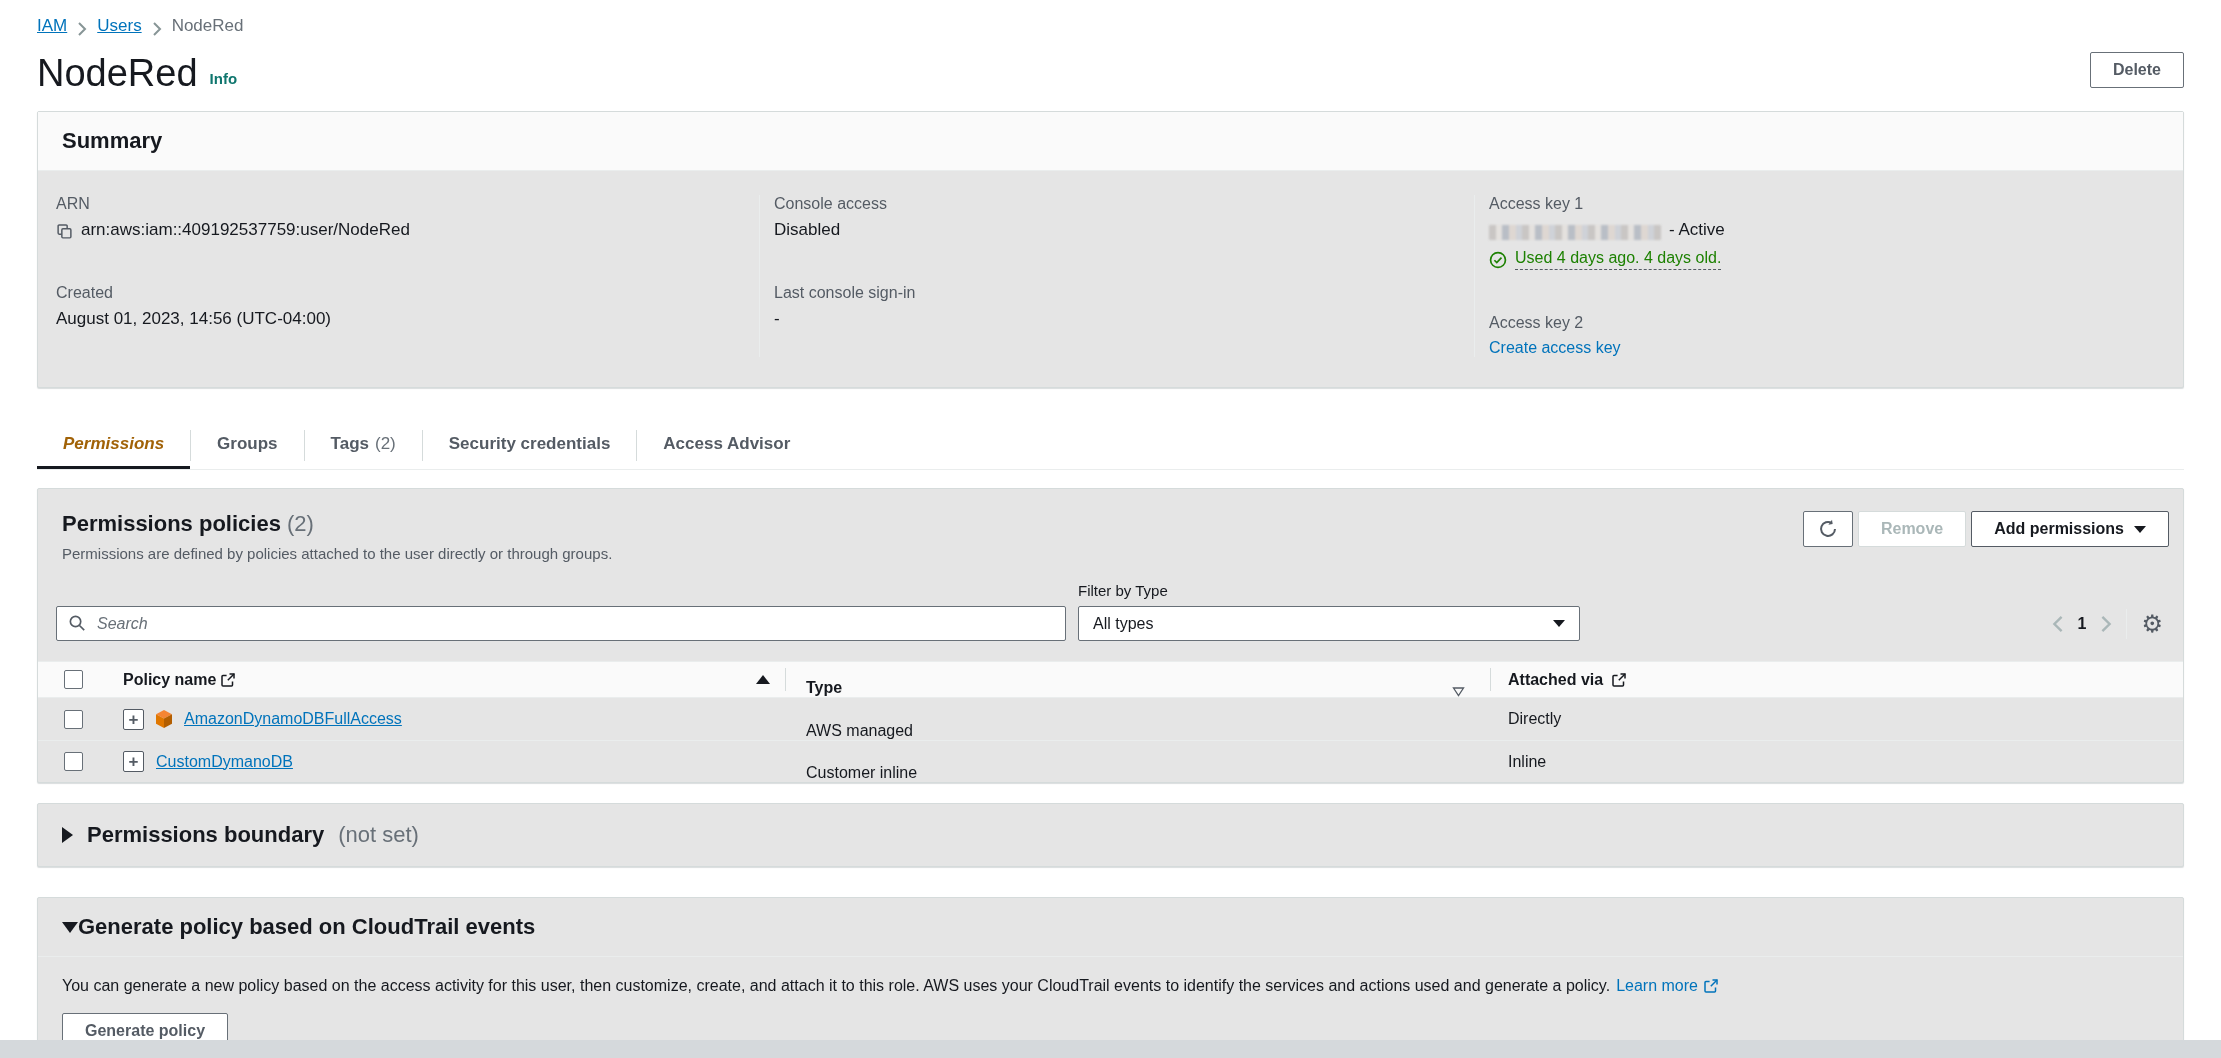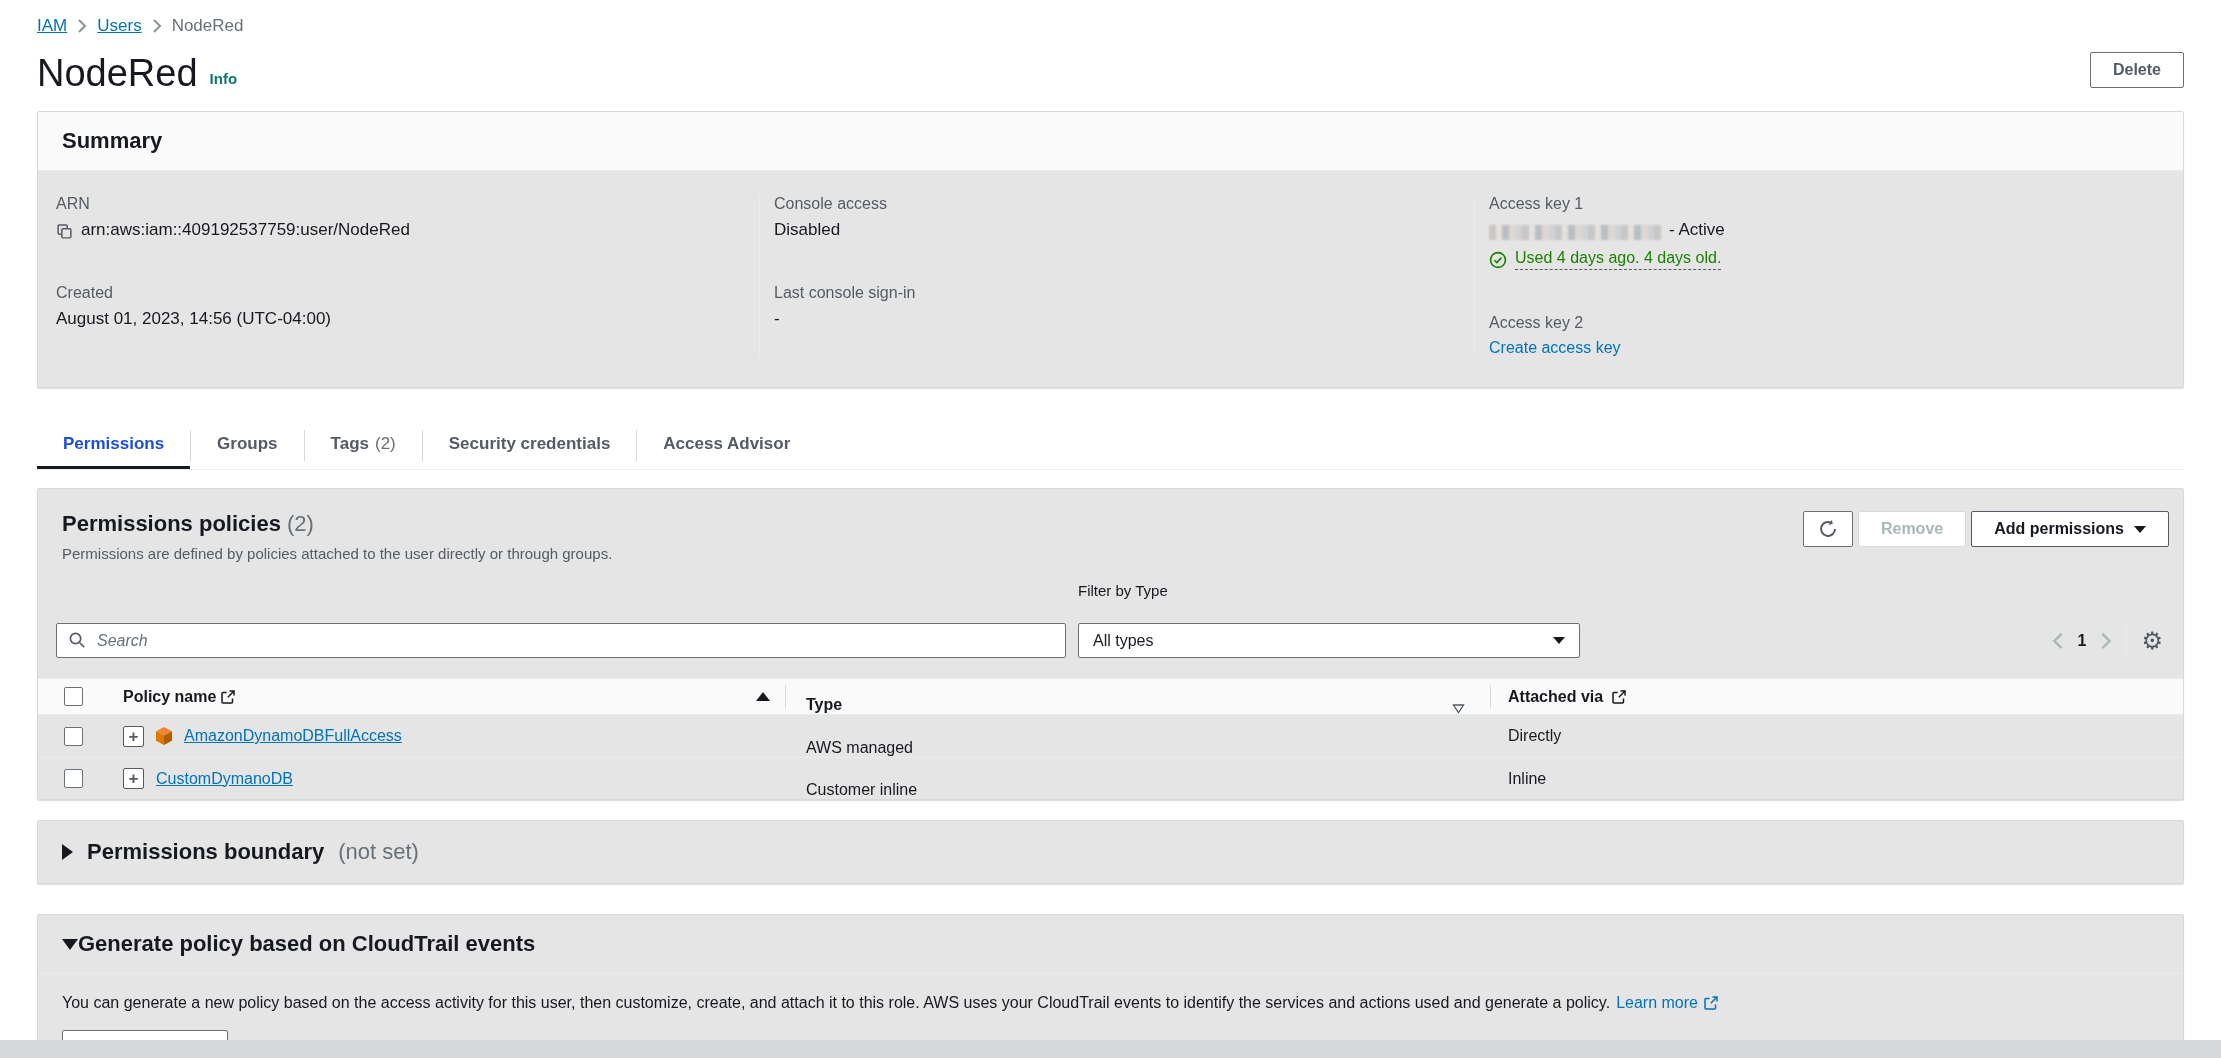"IAM" .breadcrumb { align-items: center -> flex-end }
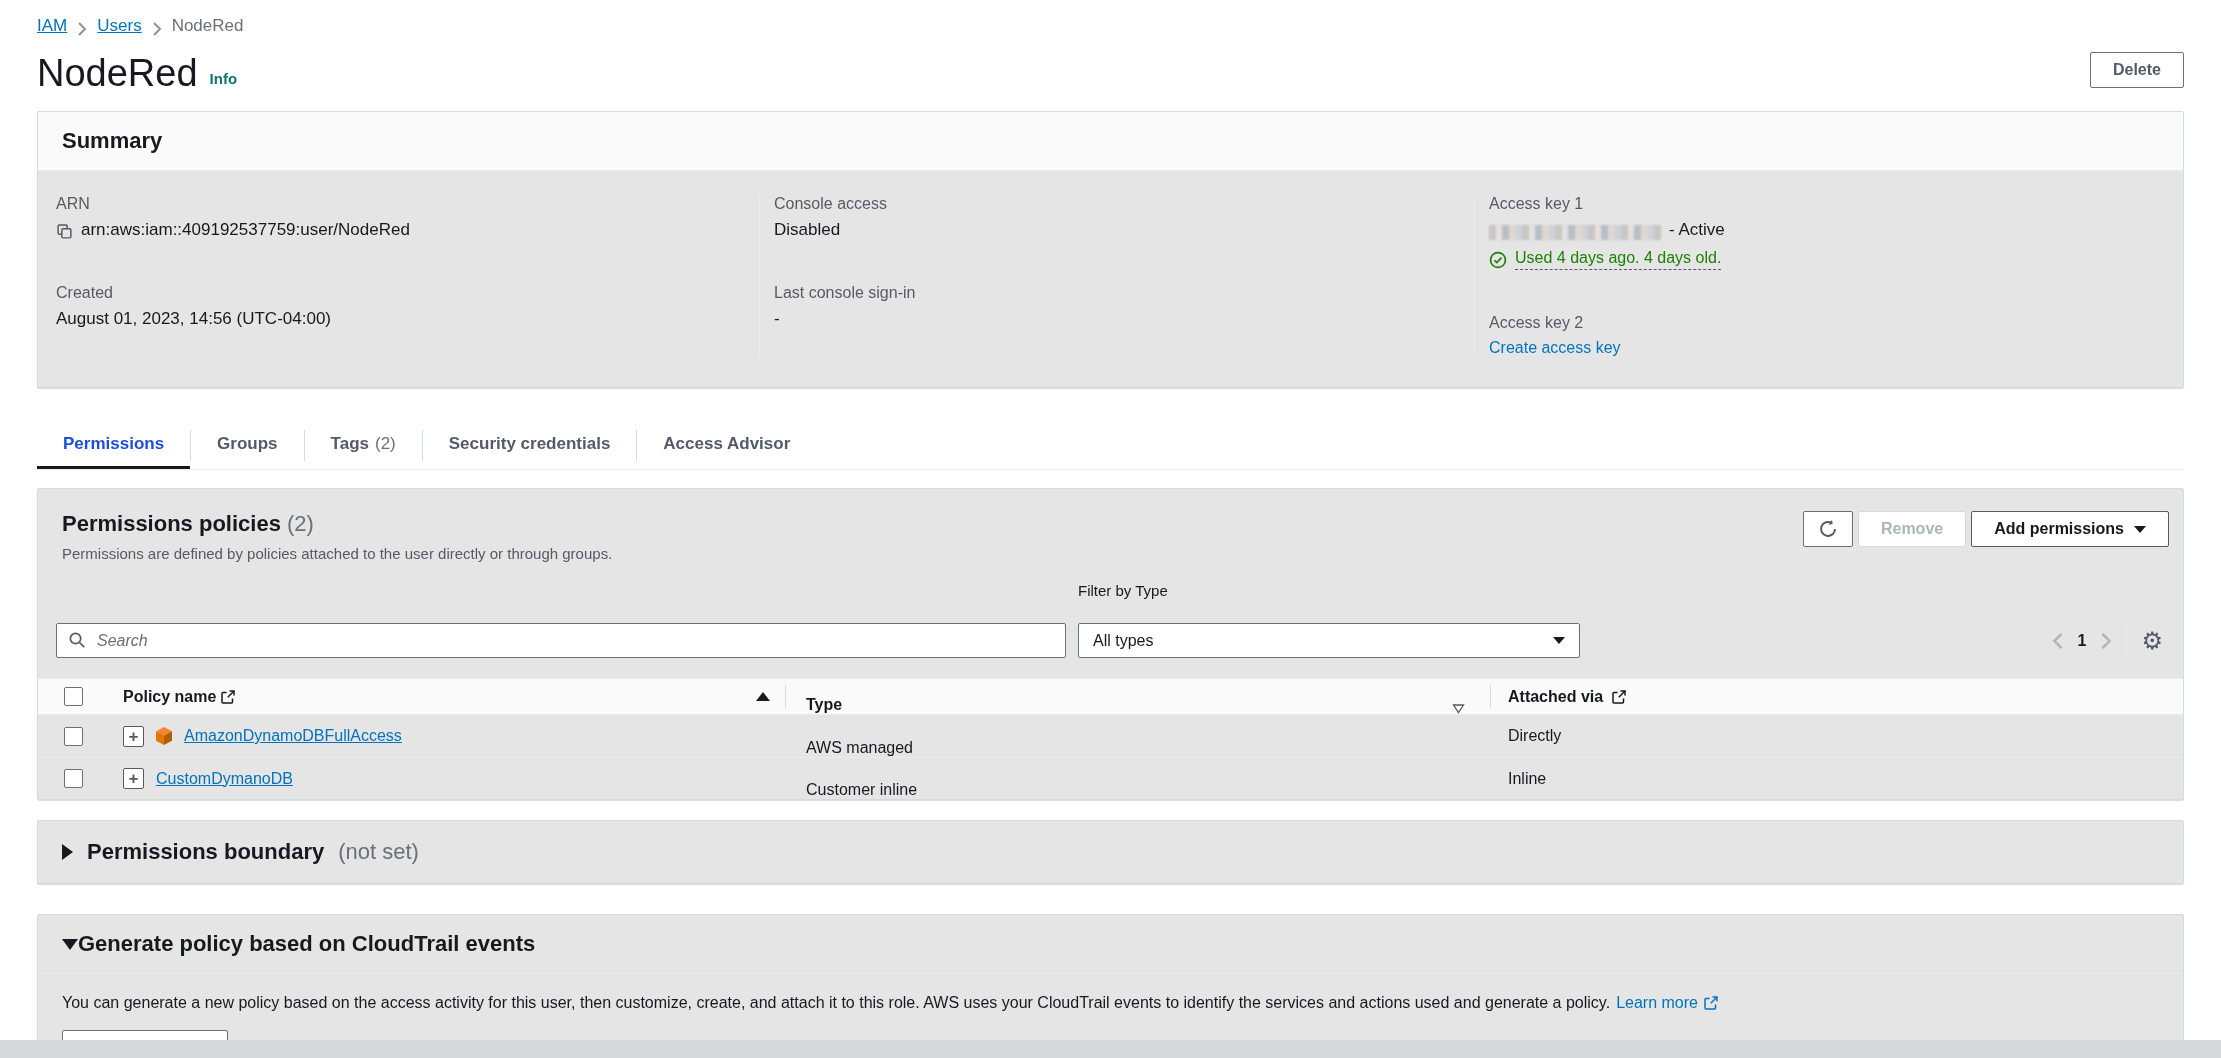"Permissions" .tab.active { color: #1d4ed8 -> #a16207; font-style: none -> italic }
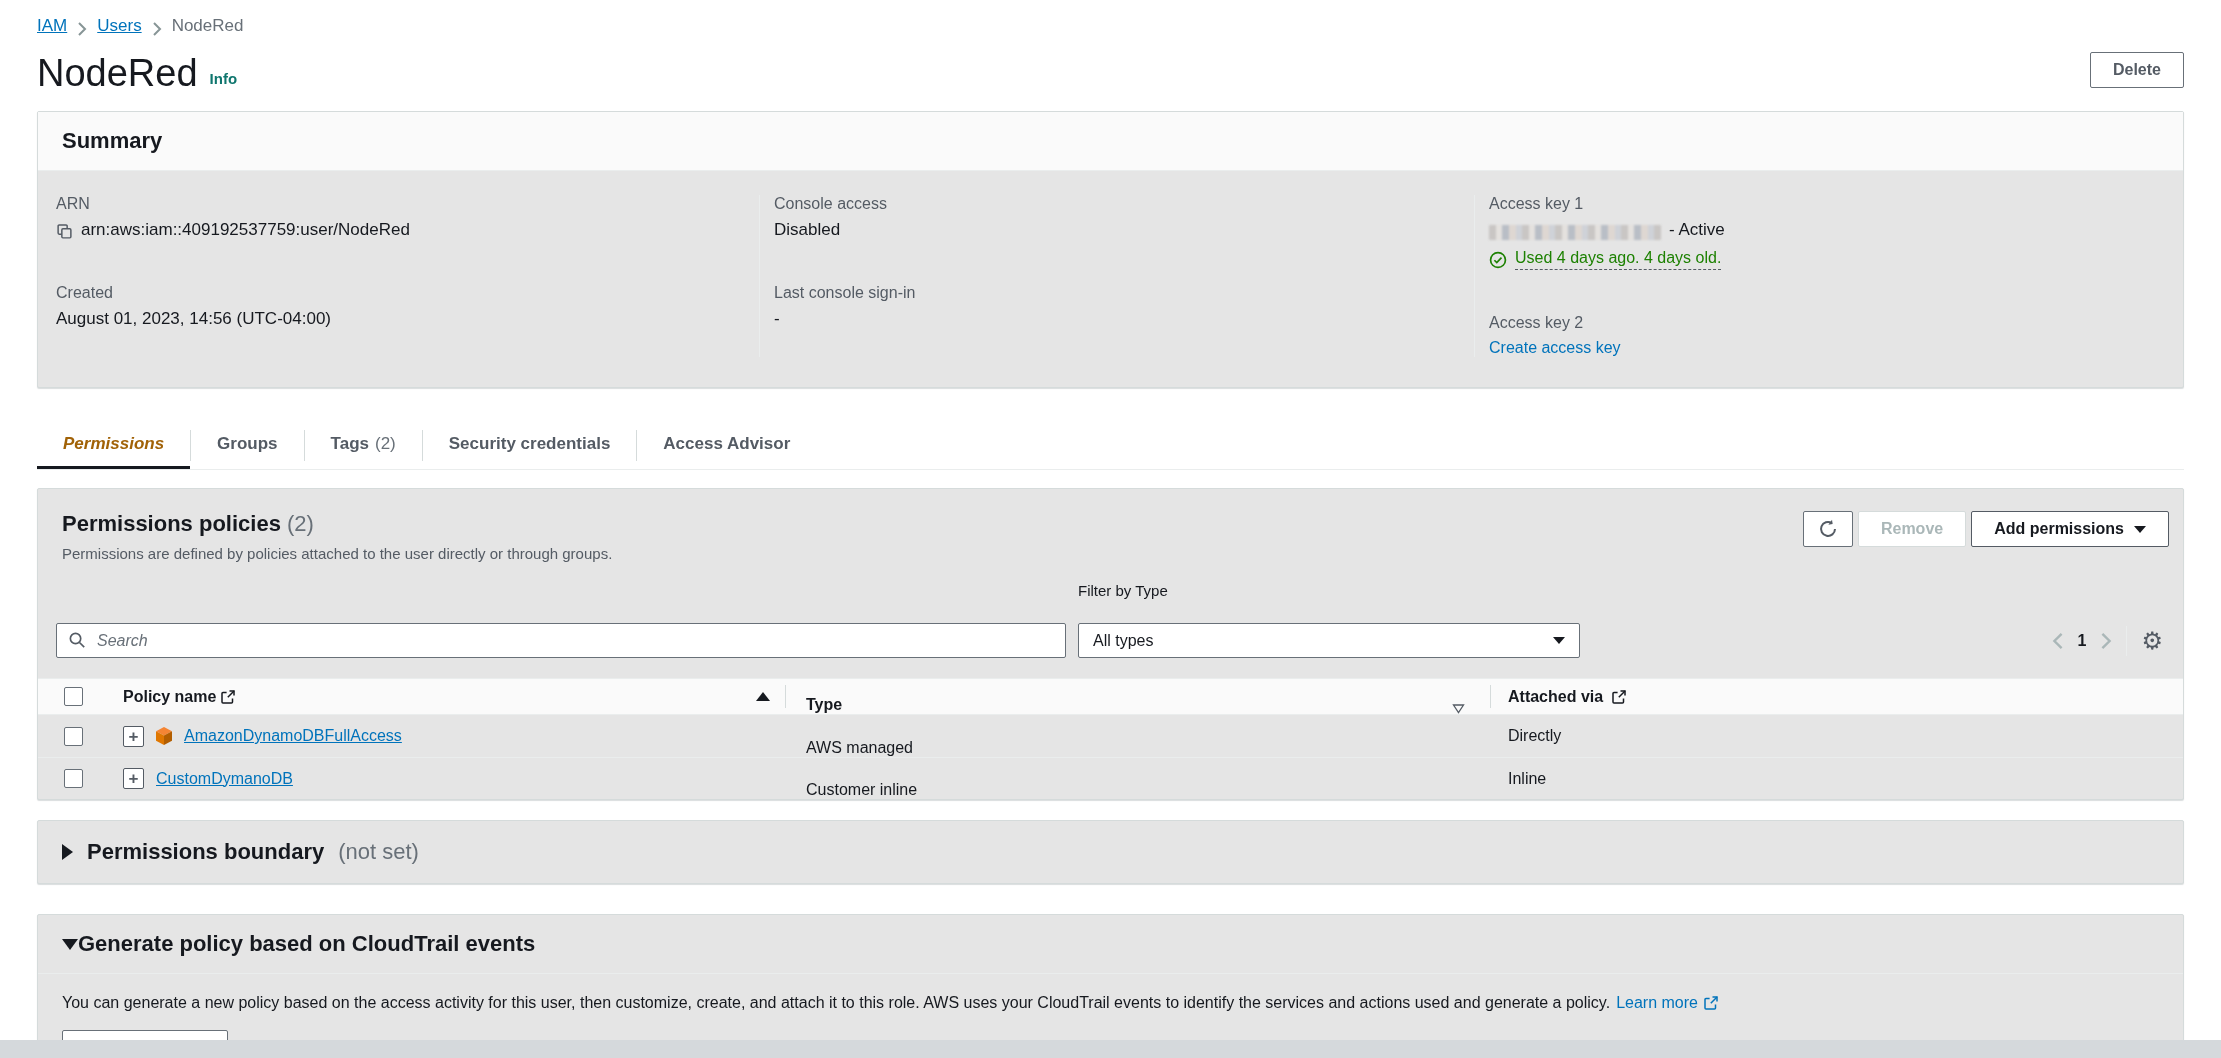"Filter by Type" .filter-label { margin-bottom: 24px -> 7px }
